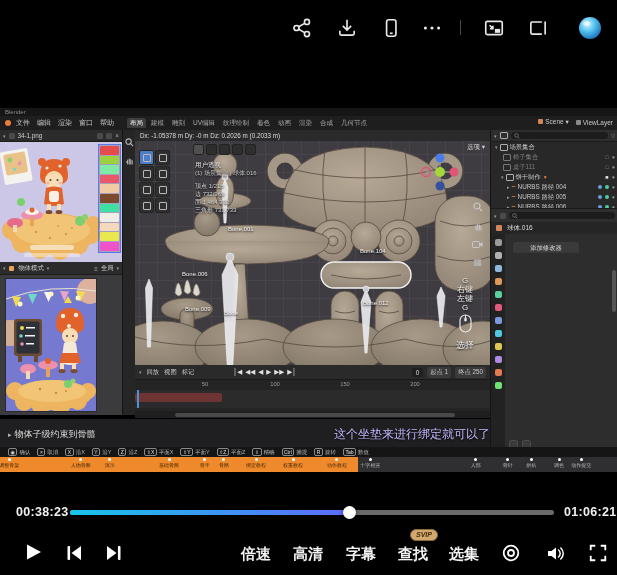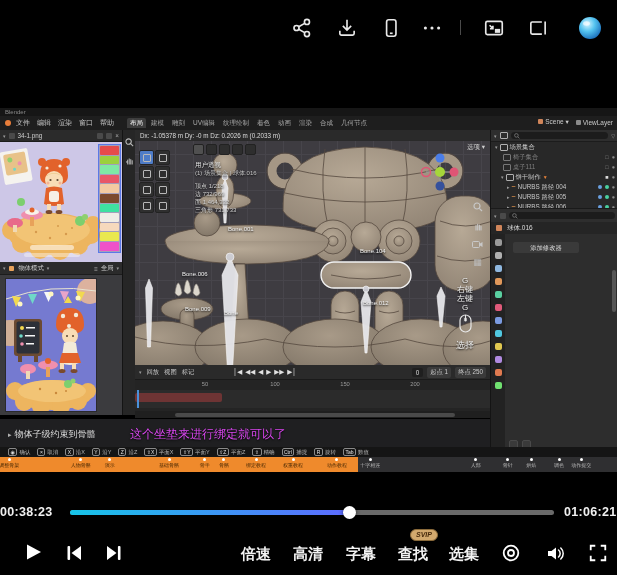"这个坐垫来进行绑定就可以了" .subtitle { color: #d946ef -> #c4b5fd; text-align: left -> right }
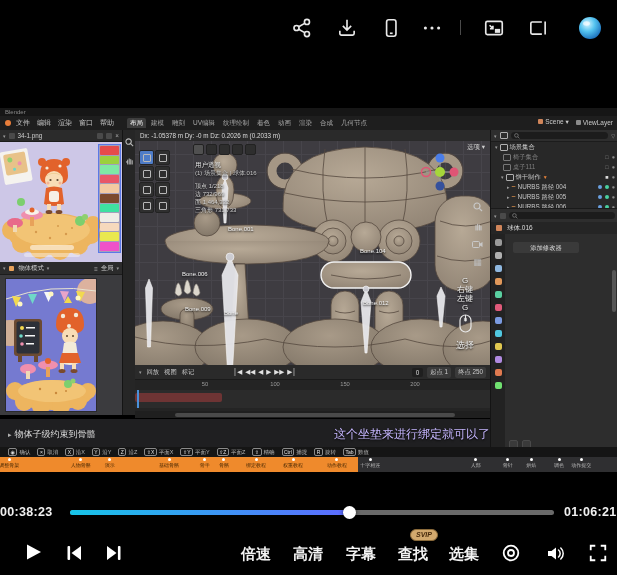"00:38:23" div.time { left: 0 -> 16px }
